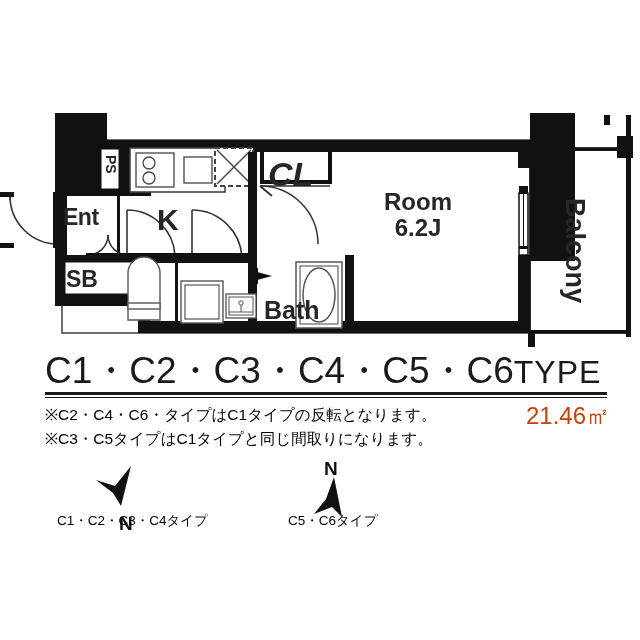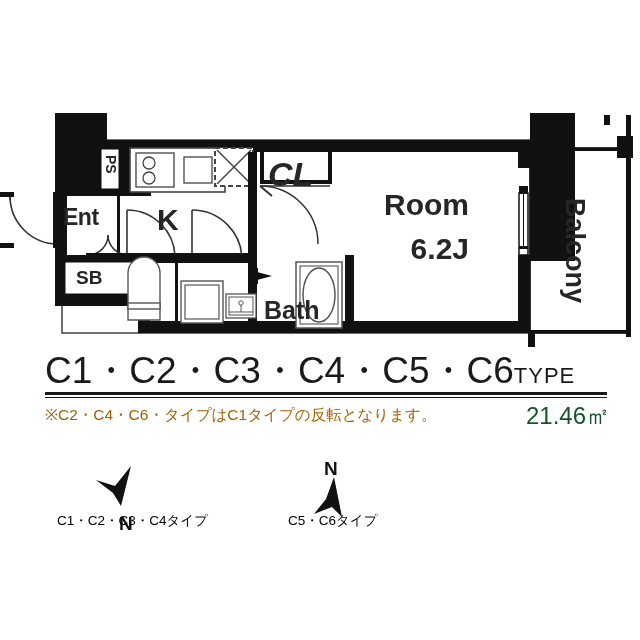"Room" #room-label { font-size: 30px -> 24px; text-align: right -> center }
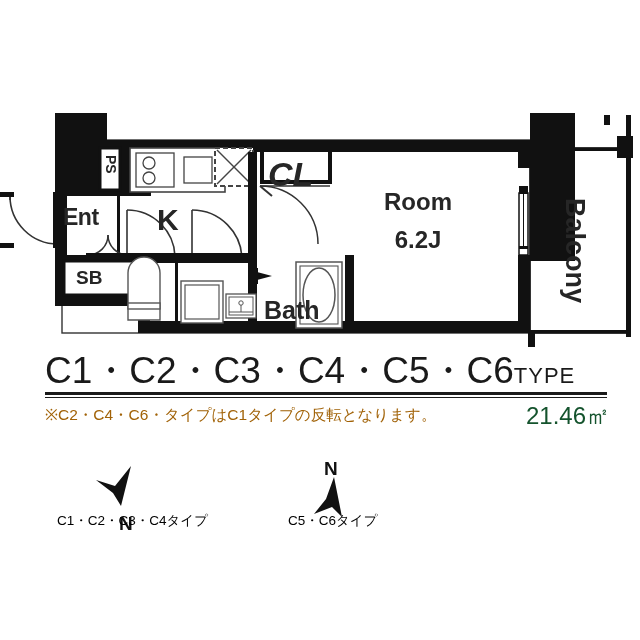"6.2J" #room-label .rm2 { margin-top: 14px -> 2px }
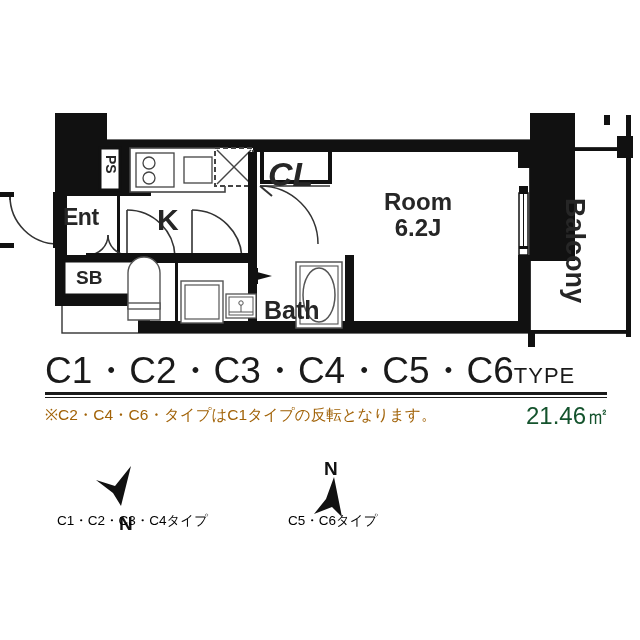"SB" #sb-label { font-size: 19px -> 23px; left: 76px -> 66px }
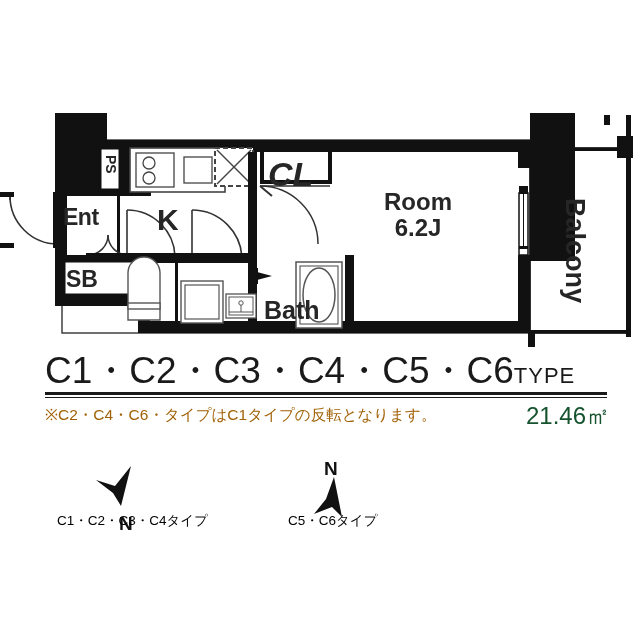"TYPE" #type-title .tsuffix { font-size: 22px -> 32px }
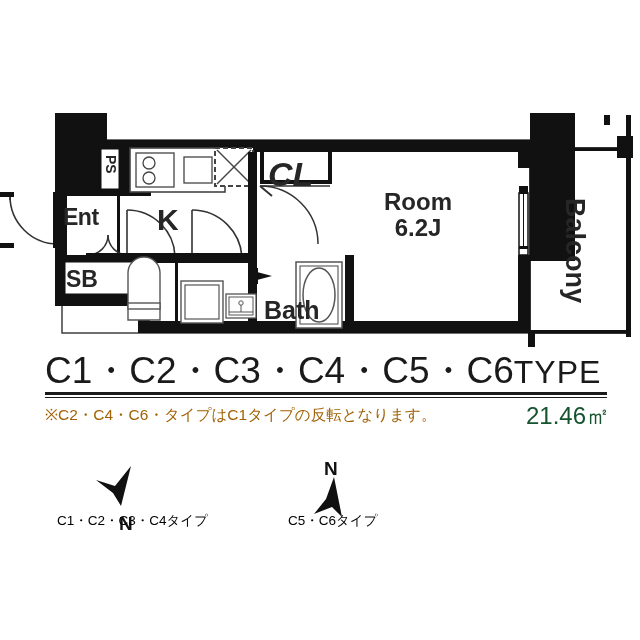"※C2・C4・C6・タイプはC1タイプの反転となります。" #notes { color: #a16207 -> #000000 }
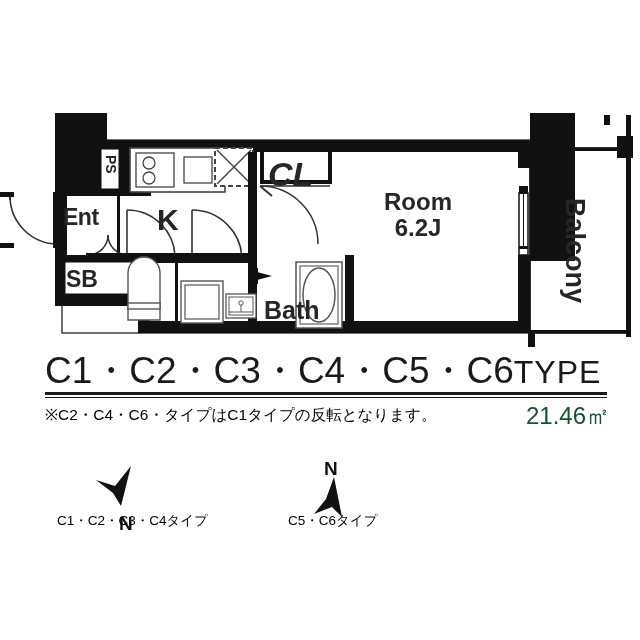"21.46㎡" #area-value { color: #14532d -> #c2410c }
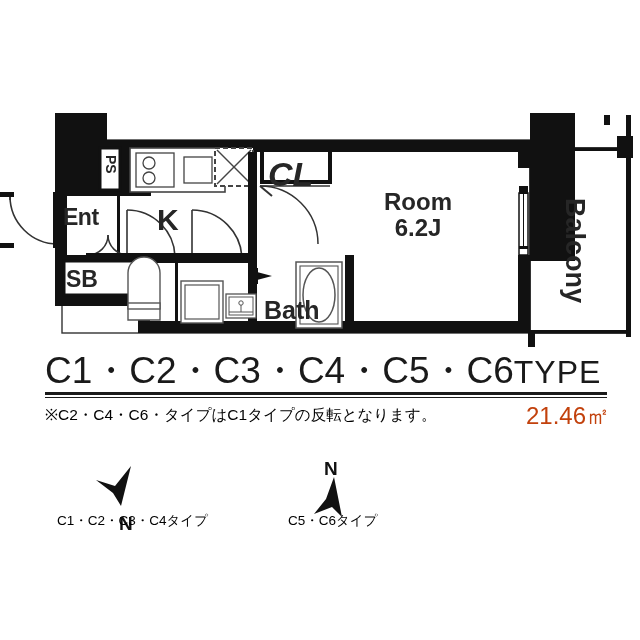"※C3・C5タイプはC1タイプと同じ間取りになります。" div { html: none -> <div>※C3・C5タイプはC1タイプと同じ間取りになります。</div> }
